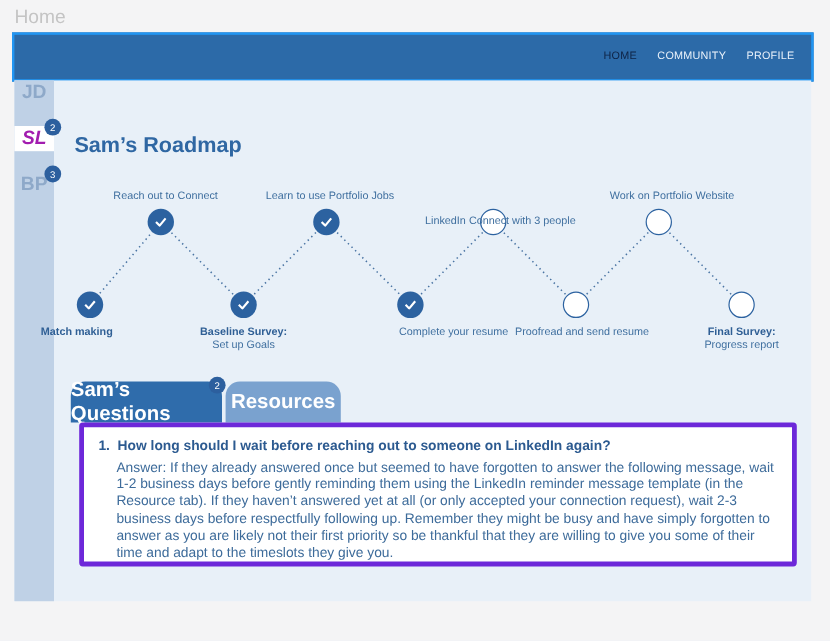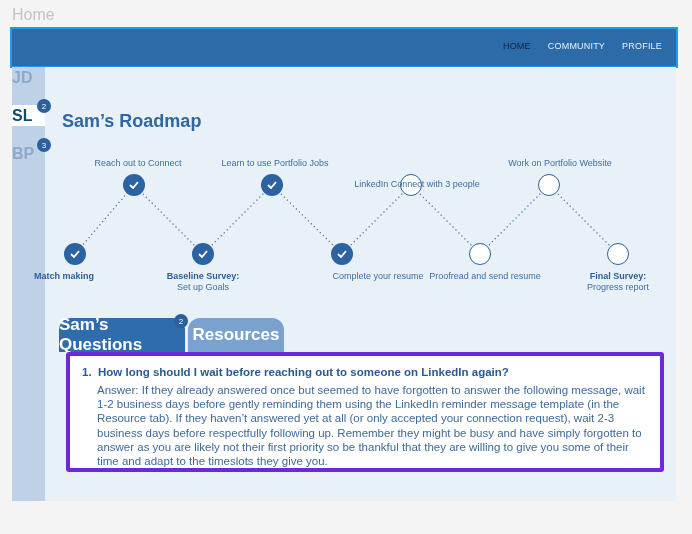"JD" .side-item { justify-content: none -> center }
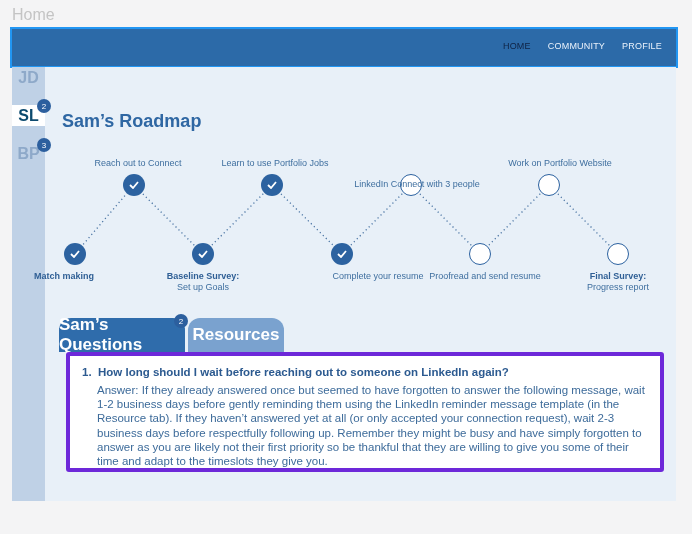"SL" .side-item.active { color: #0c4a6e -> #a21caf; font-style: none -> italic }
